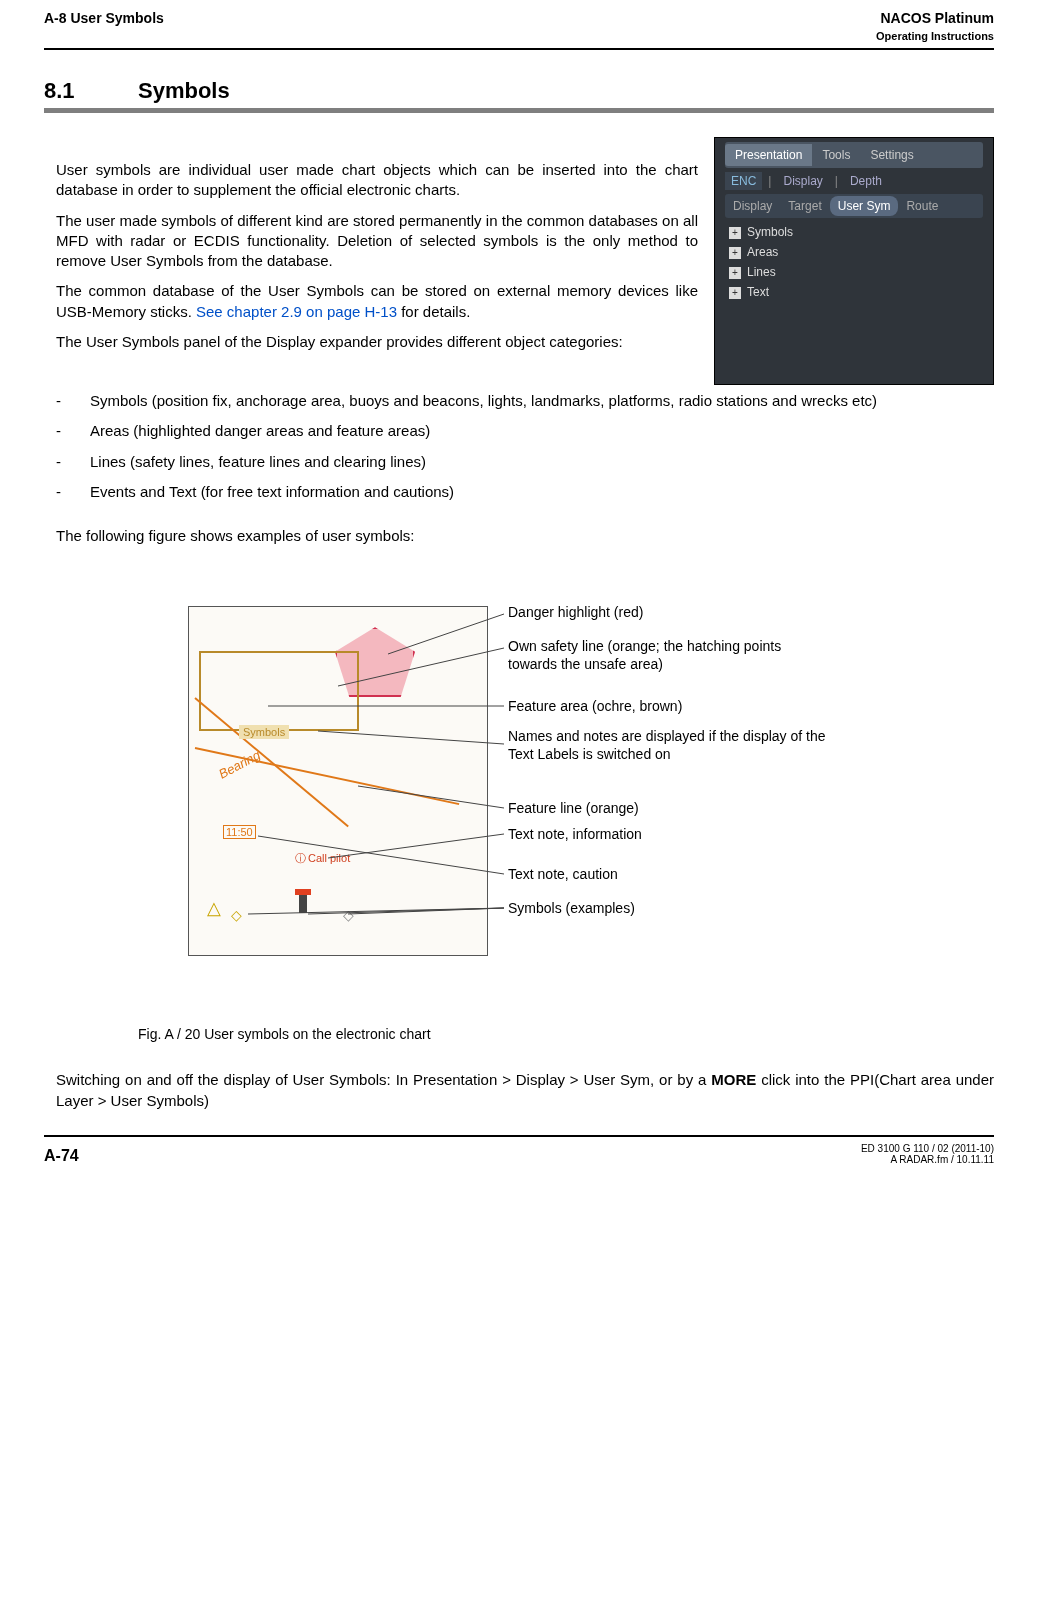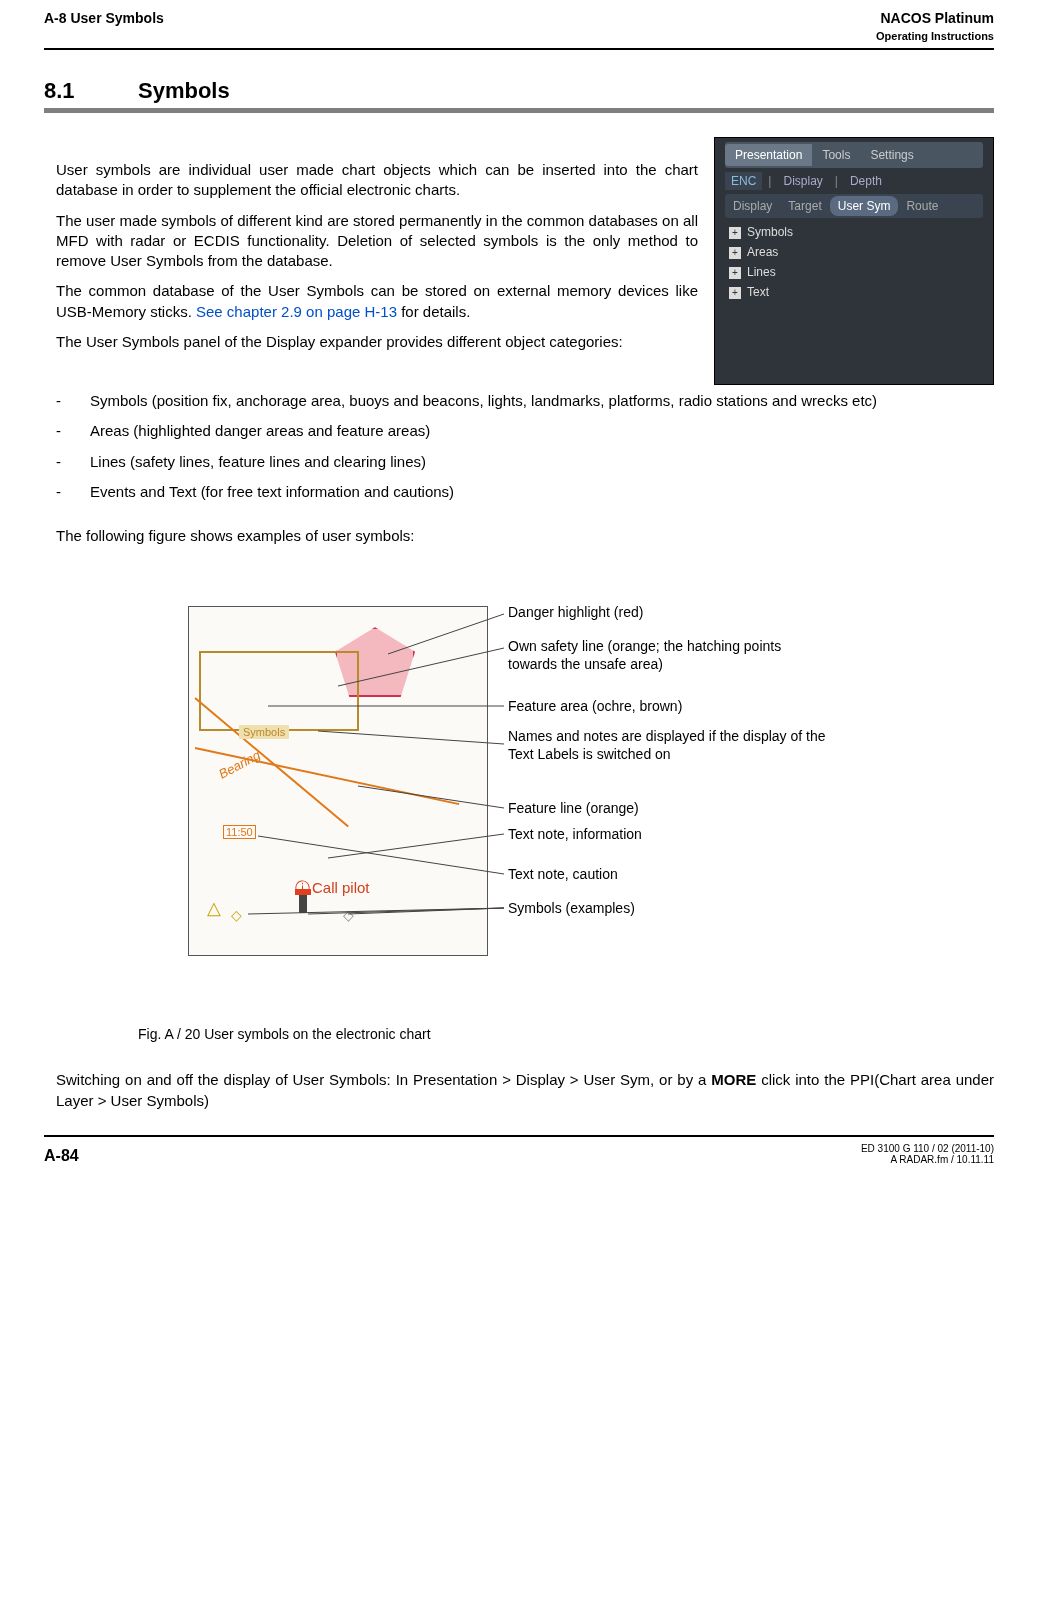"Call pilot" .call-pilot { font-size: 15px -> 11px; margin-top: 28px -> none }
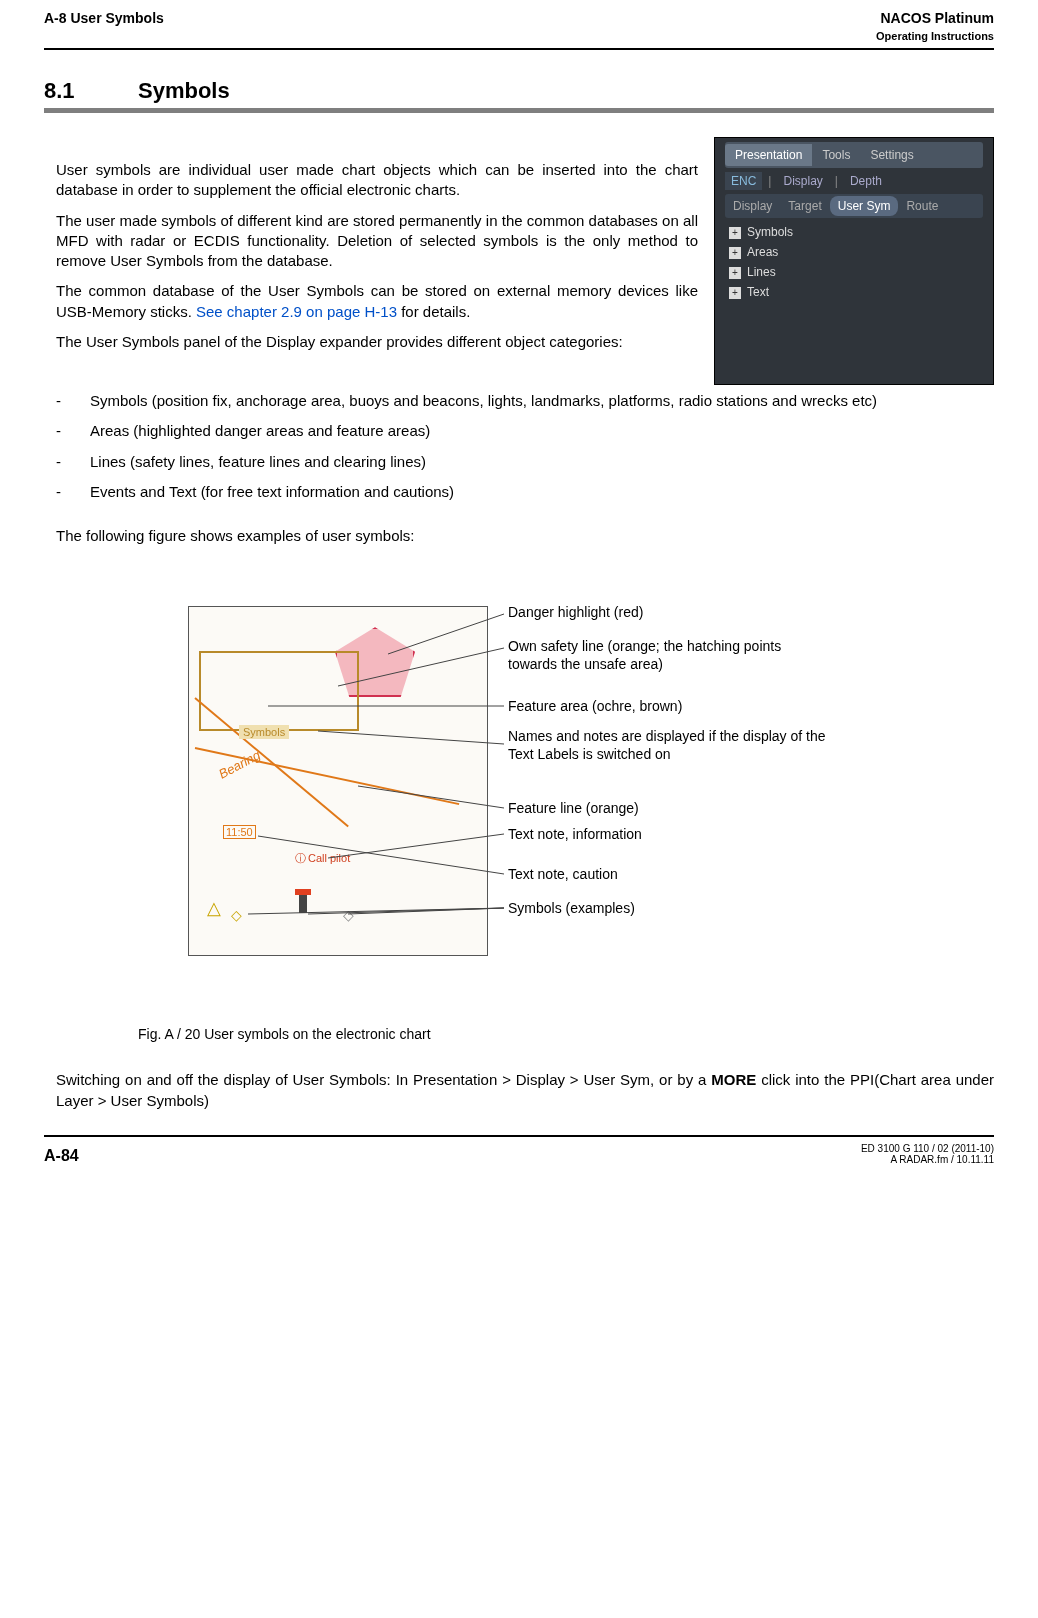"A-84" div.page-num { text: A-84 -> A-74 }
